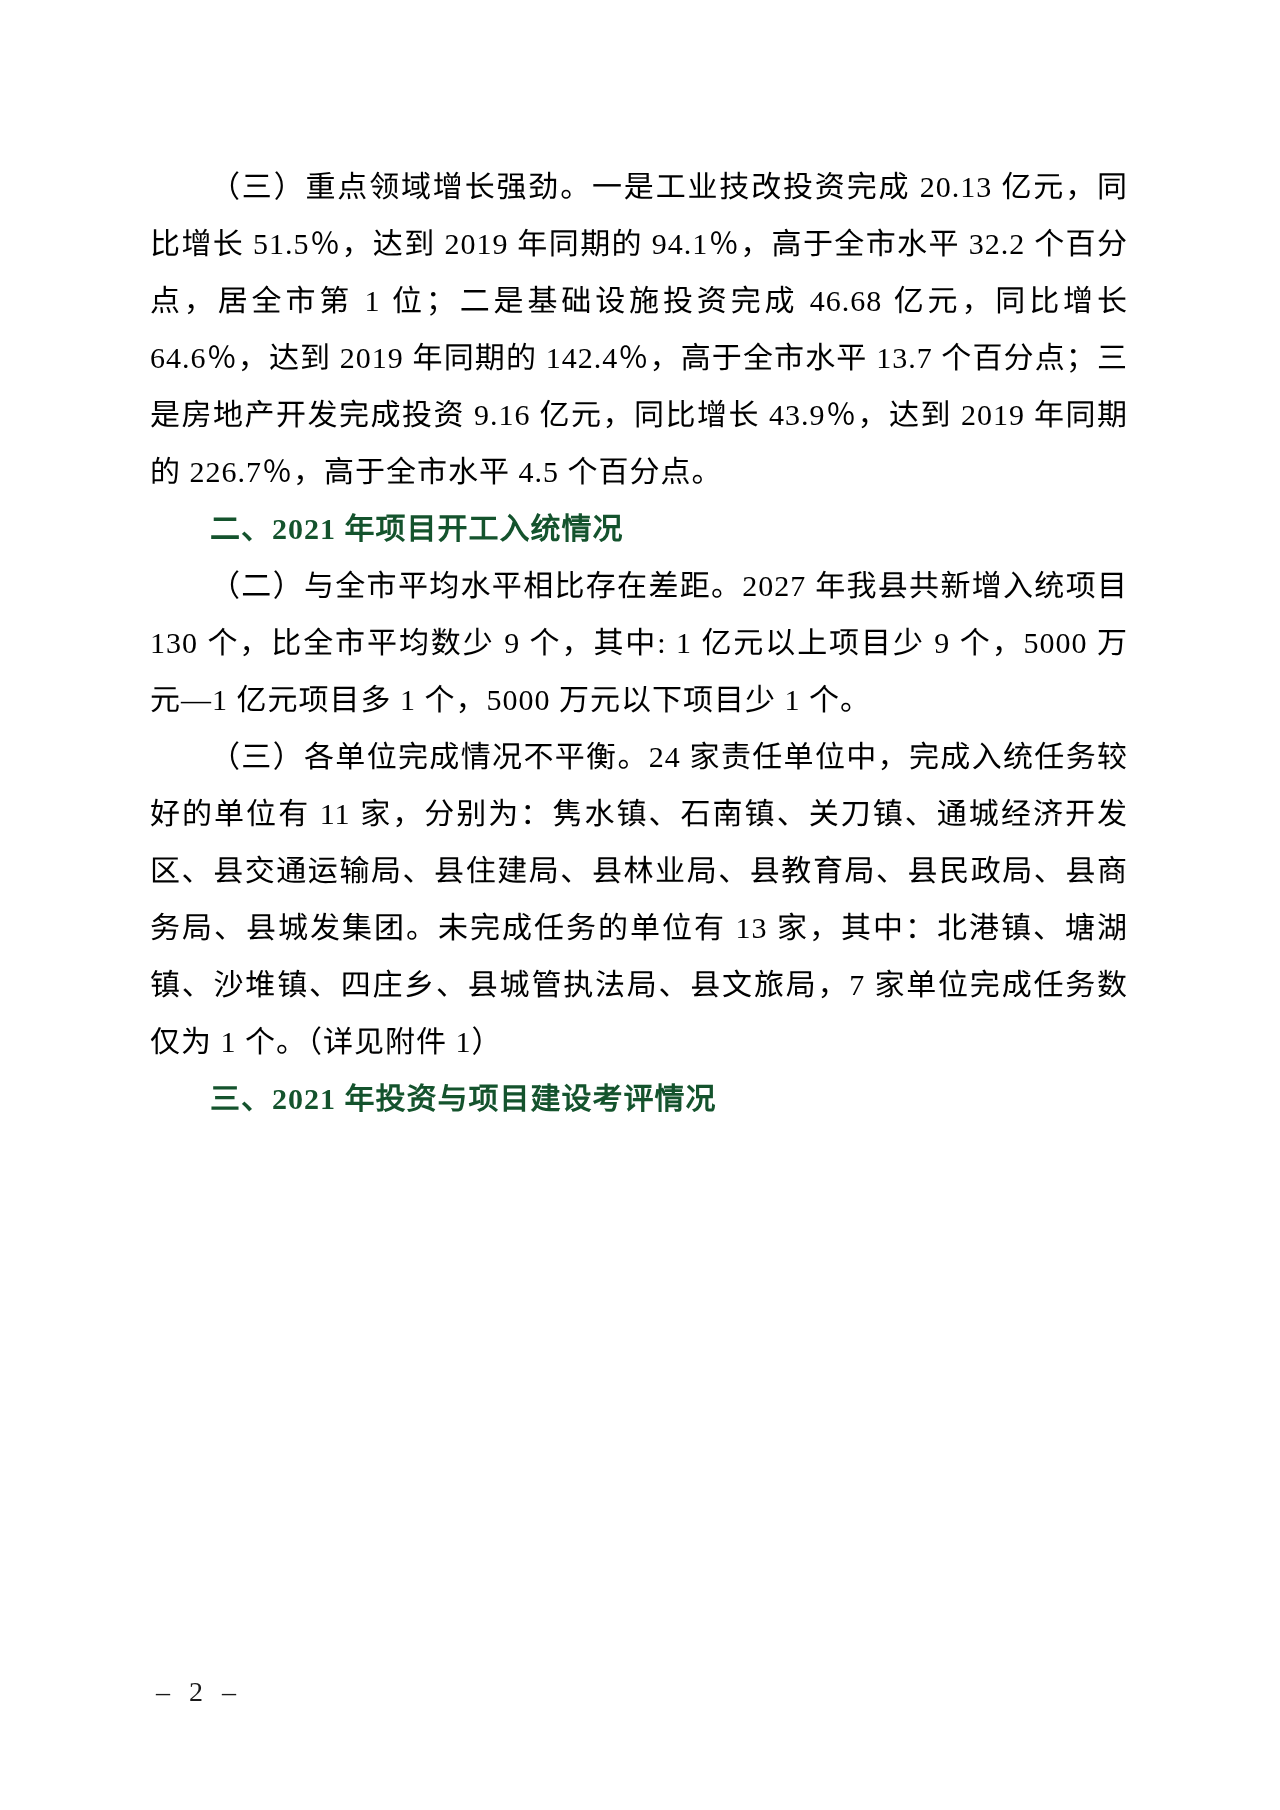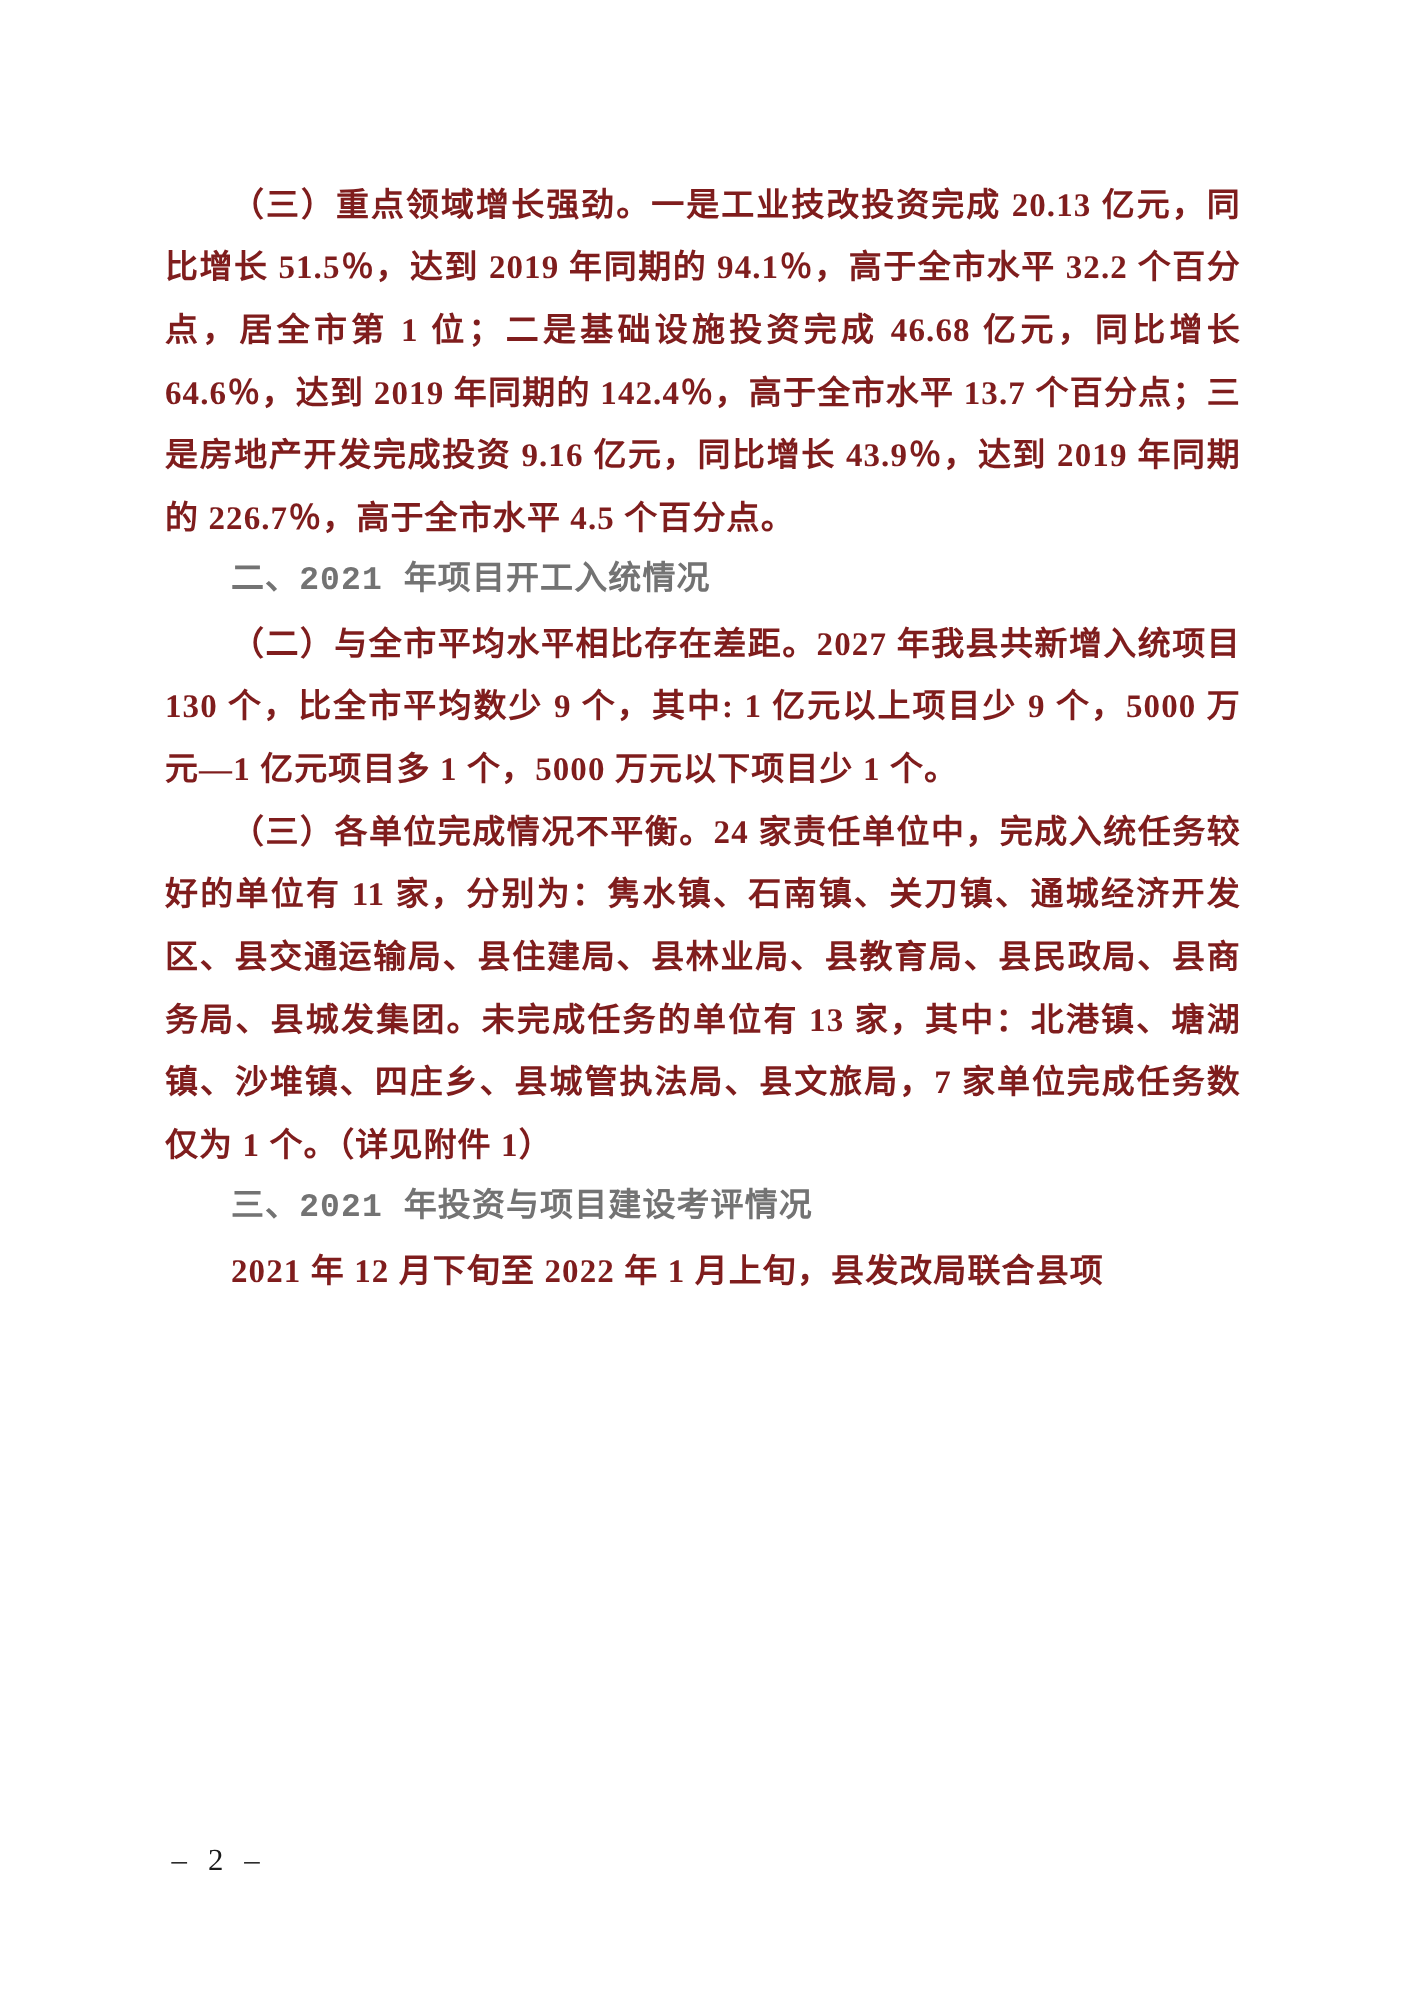"（三）重点领域增长强劲。一是工业技改投资完成 20.13 亿元，同比增长" .para { color: #7f1d1d -> #000000; font-weight: bold -> none }
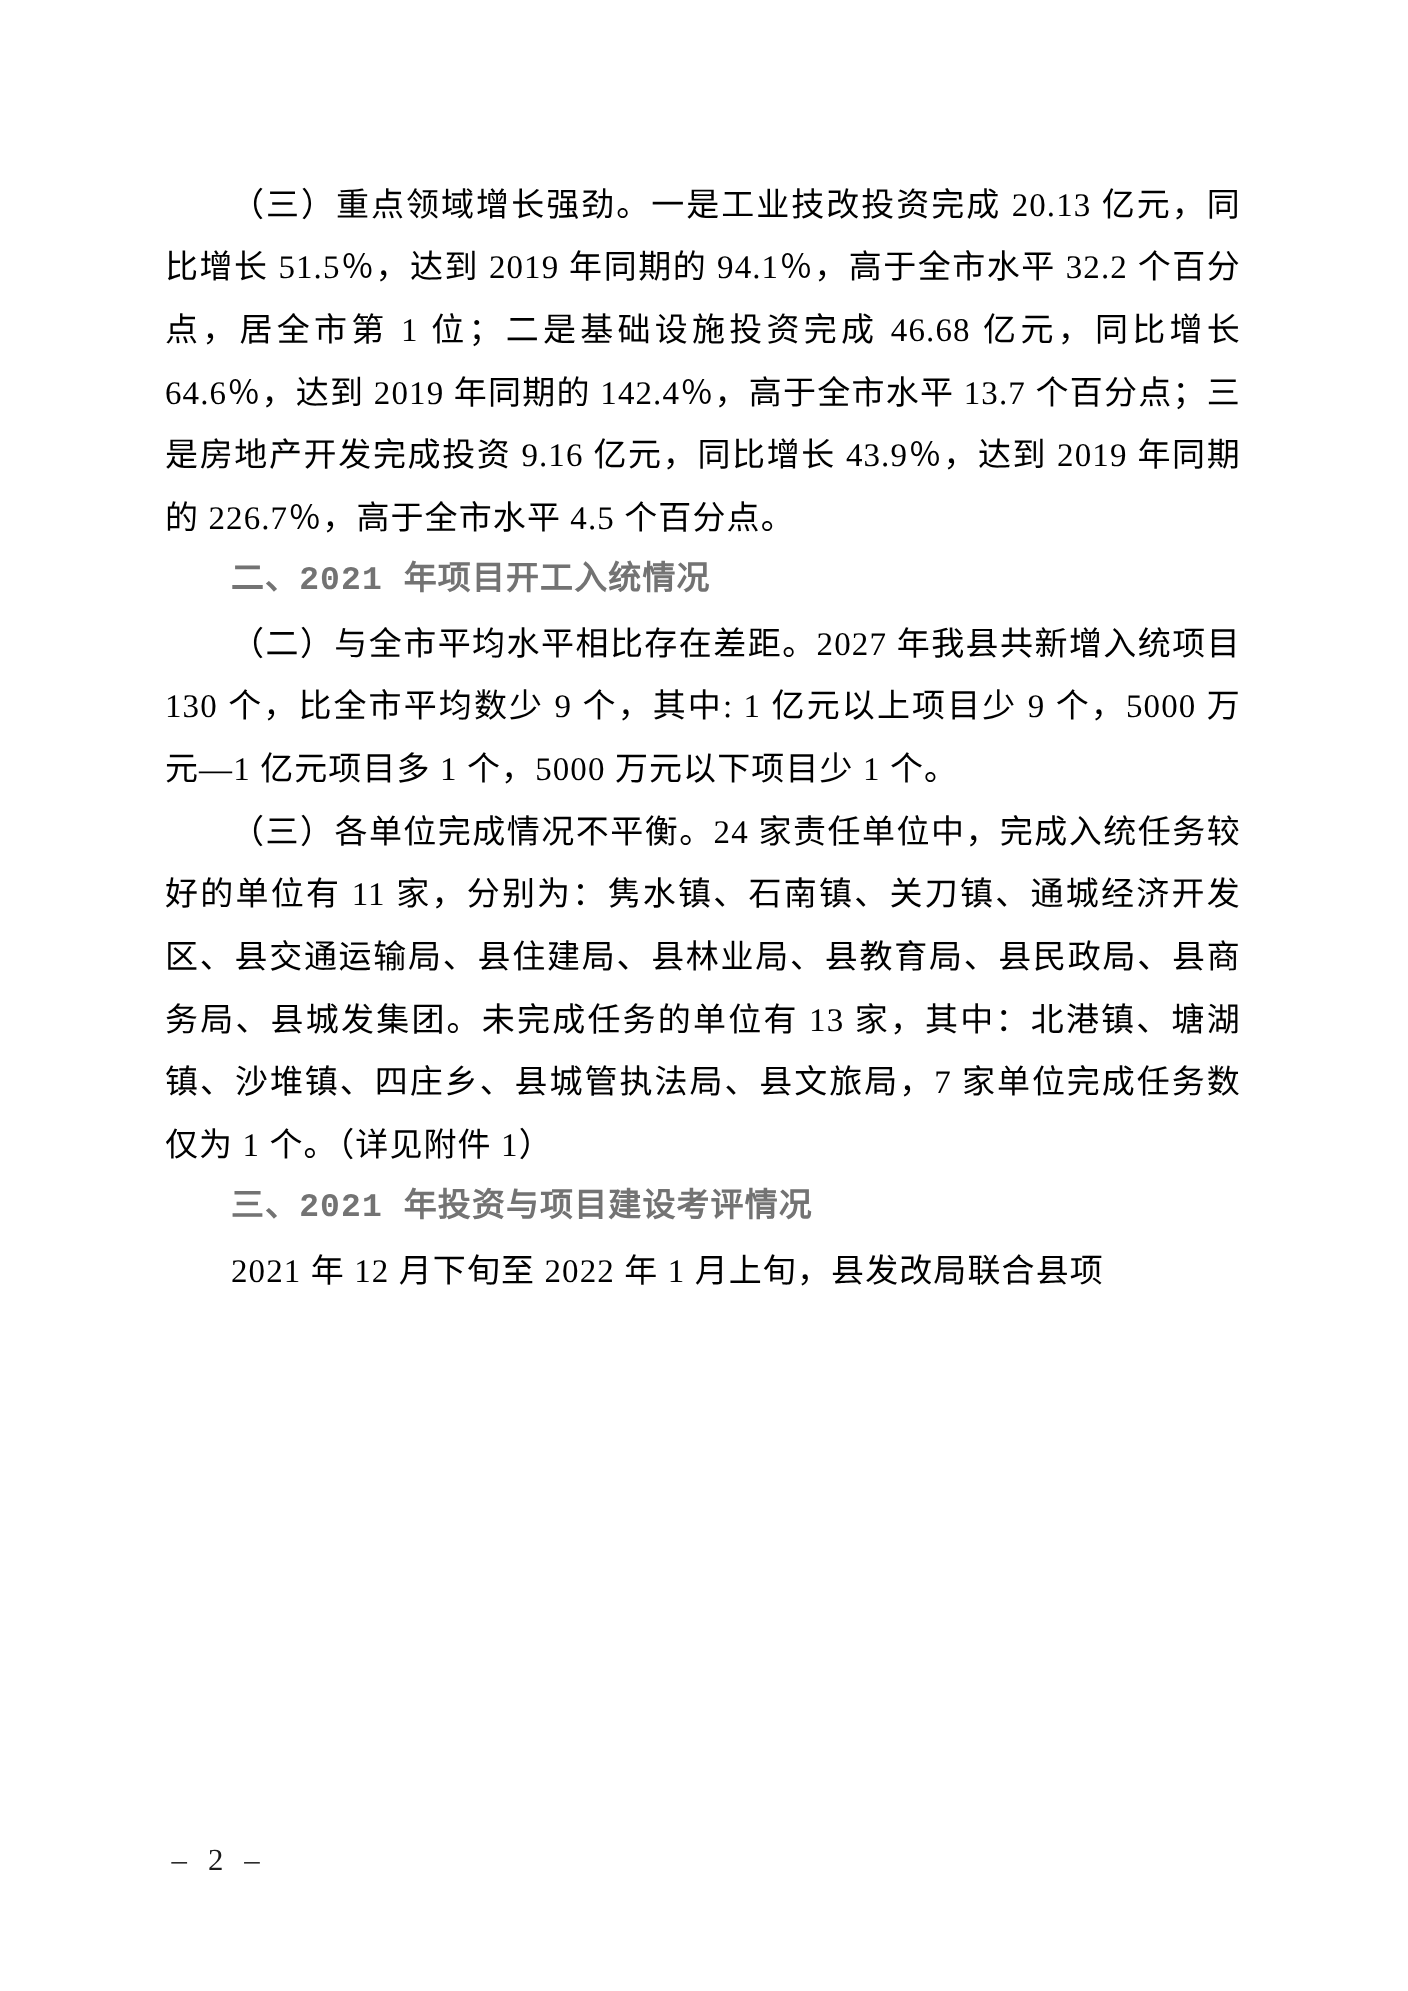"二、2021 年项目开工入统情况" .heading-para { color: #737373 -> #14532d; font-family: Liberation Mono, monospace -> Liberation Serif, serif }
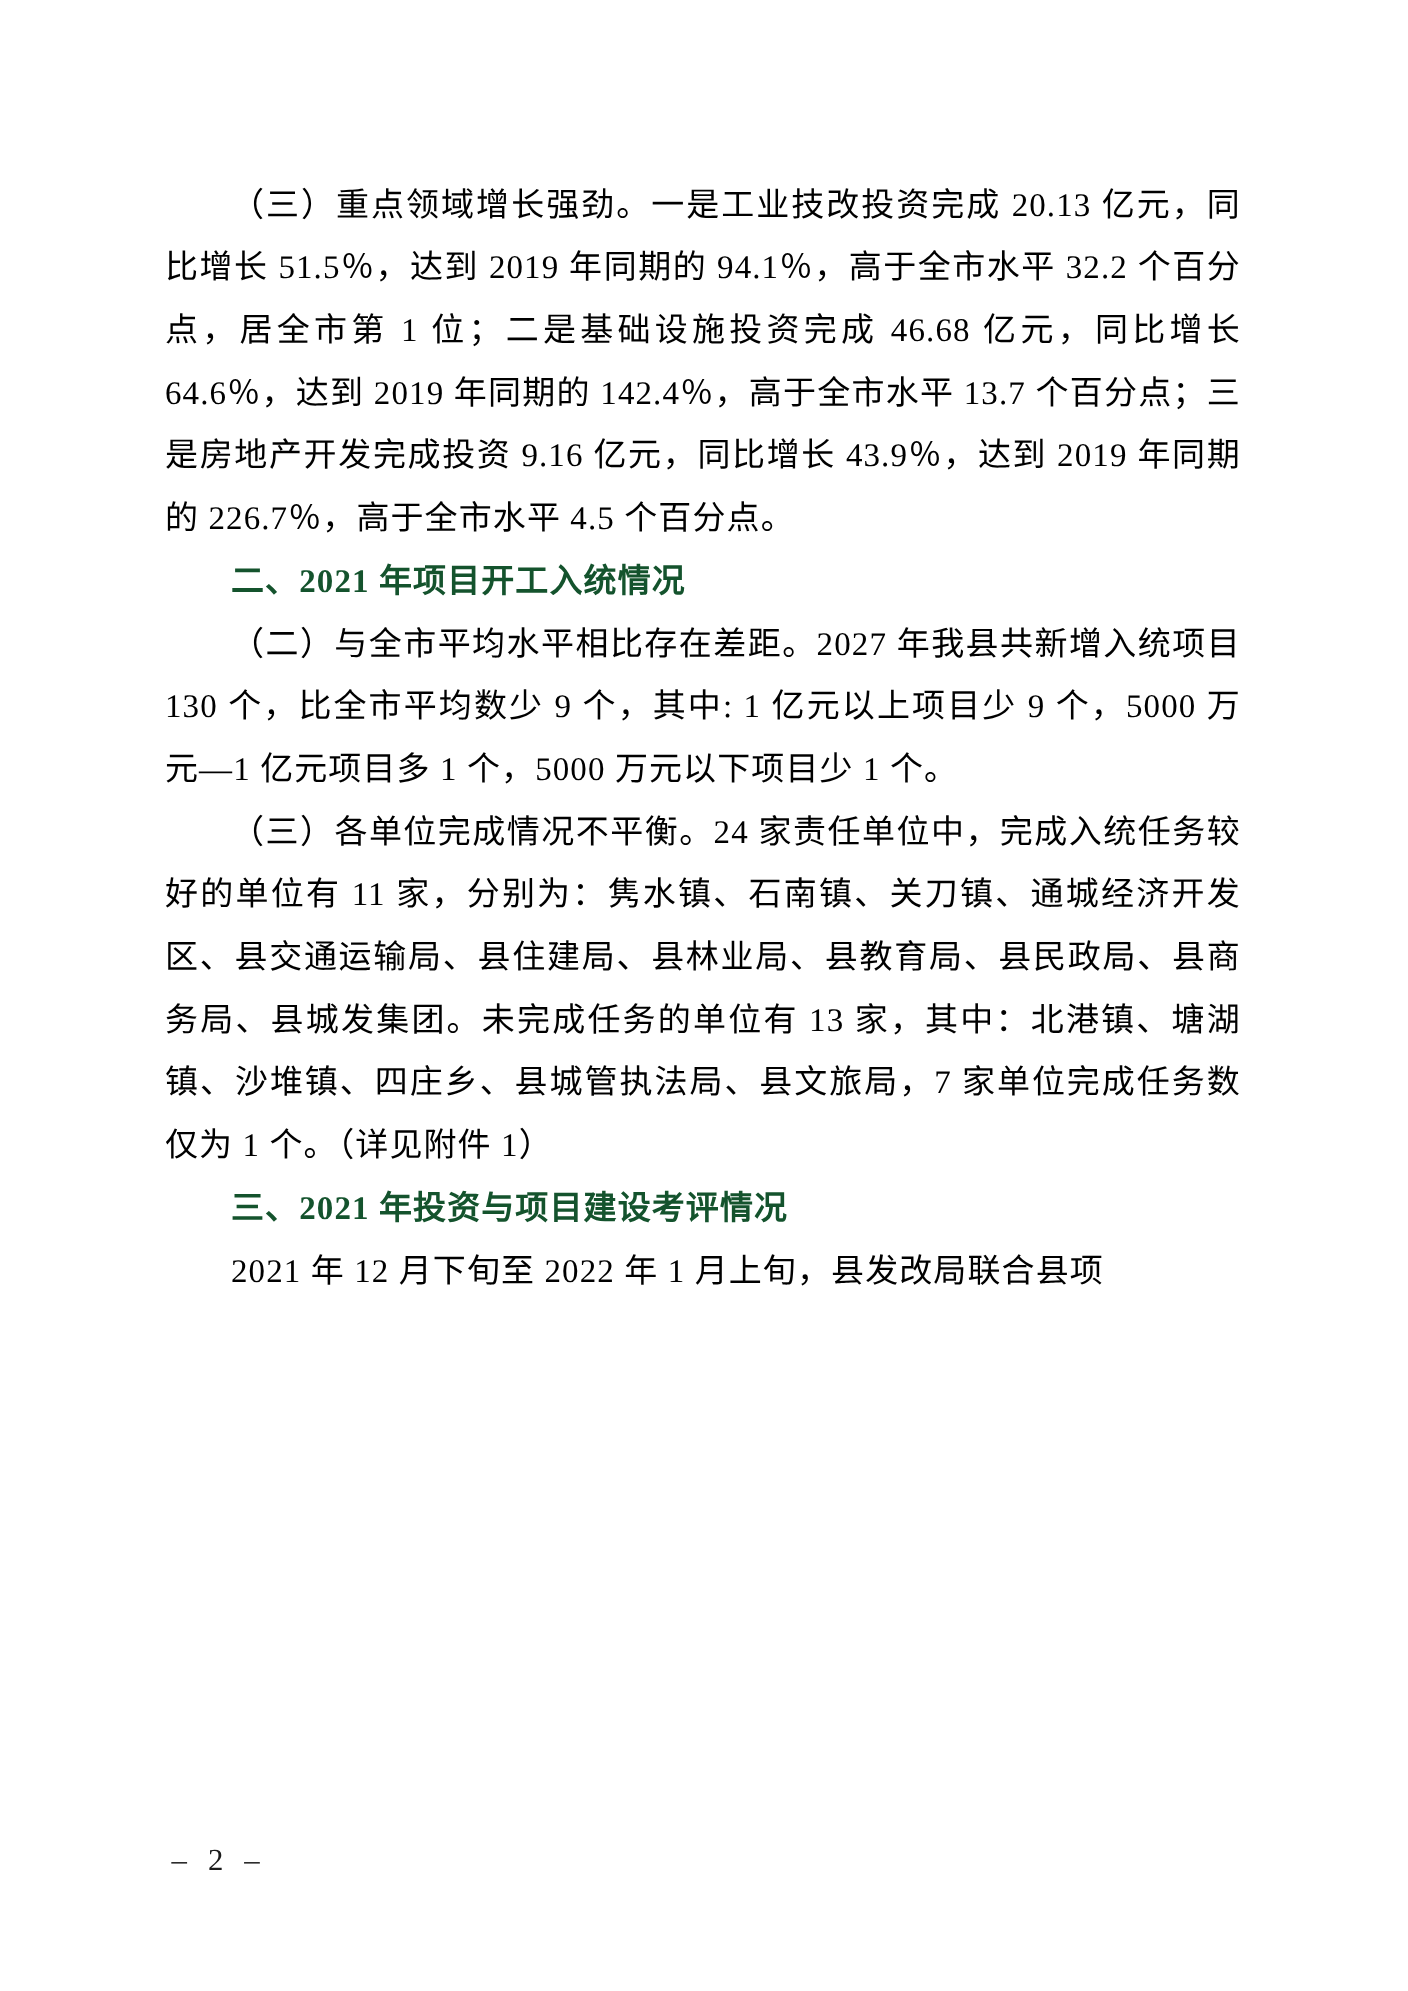"2021 年 12 月下旬至 2022" p.para { html: <p>2021 年 12 月下旬至 2022 年 1 月上旬，县发改局联合县项</p> -> none }
